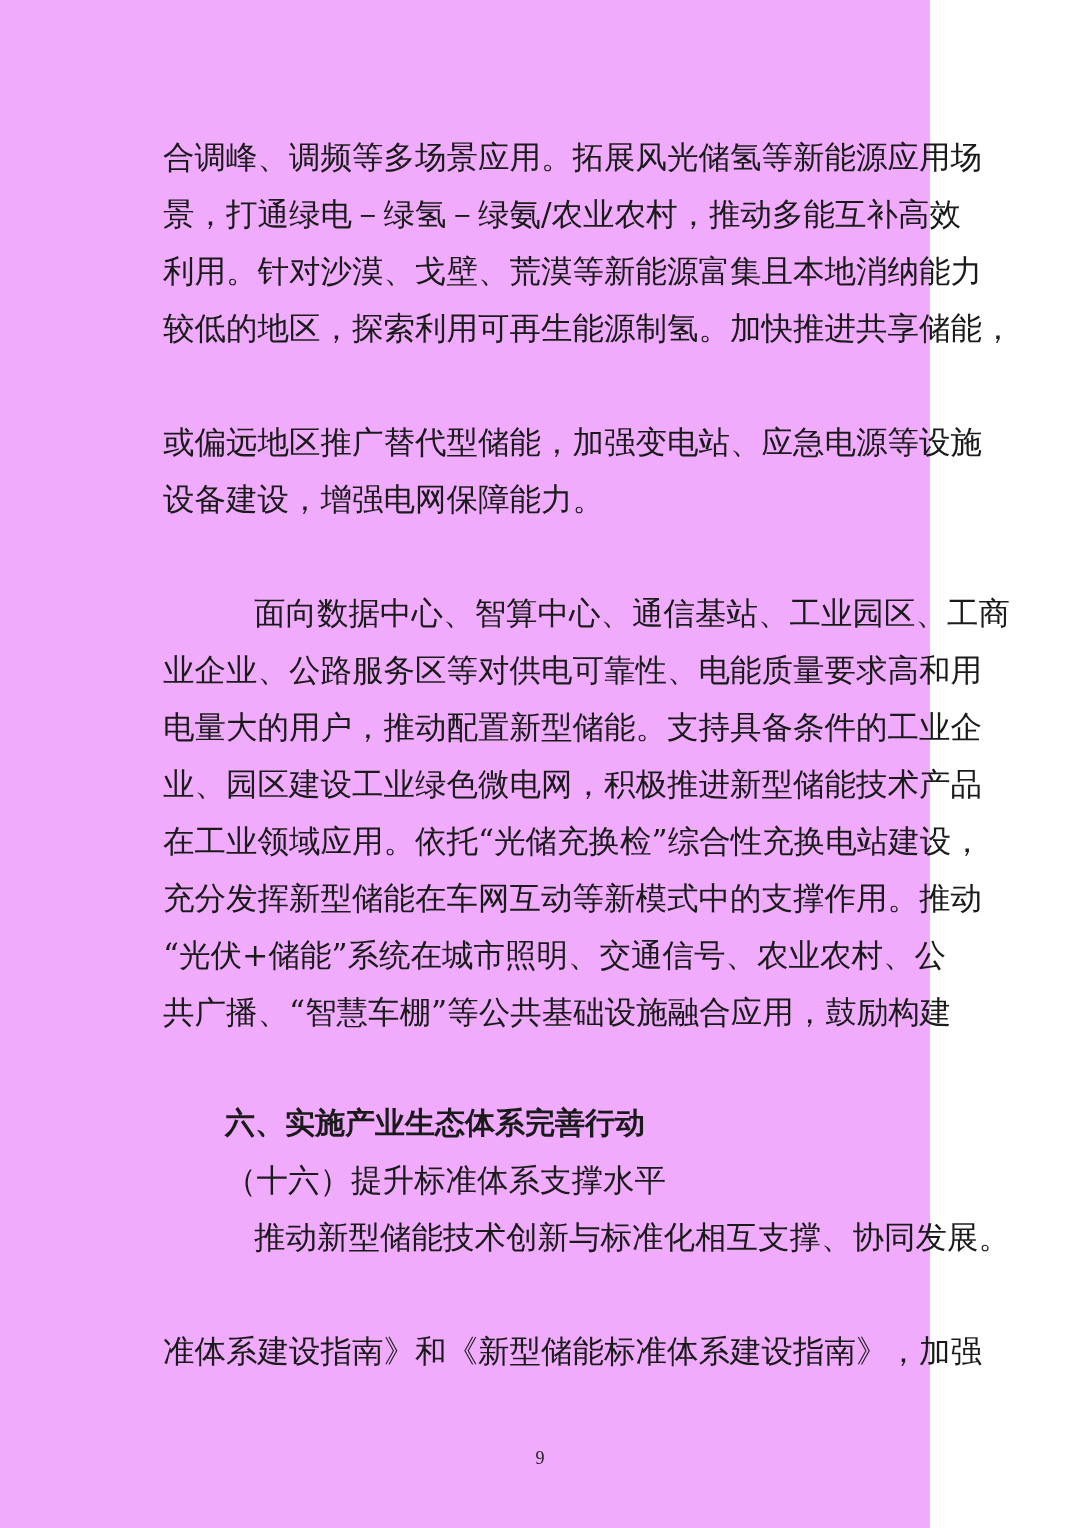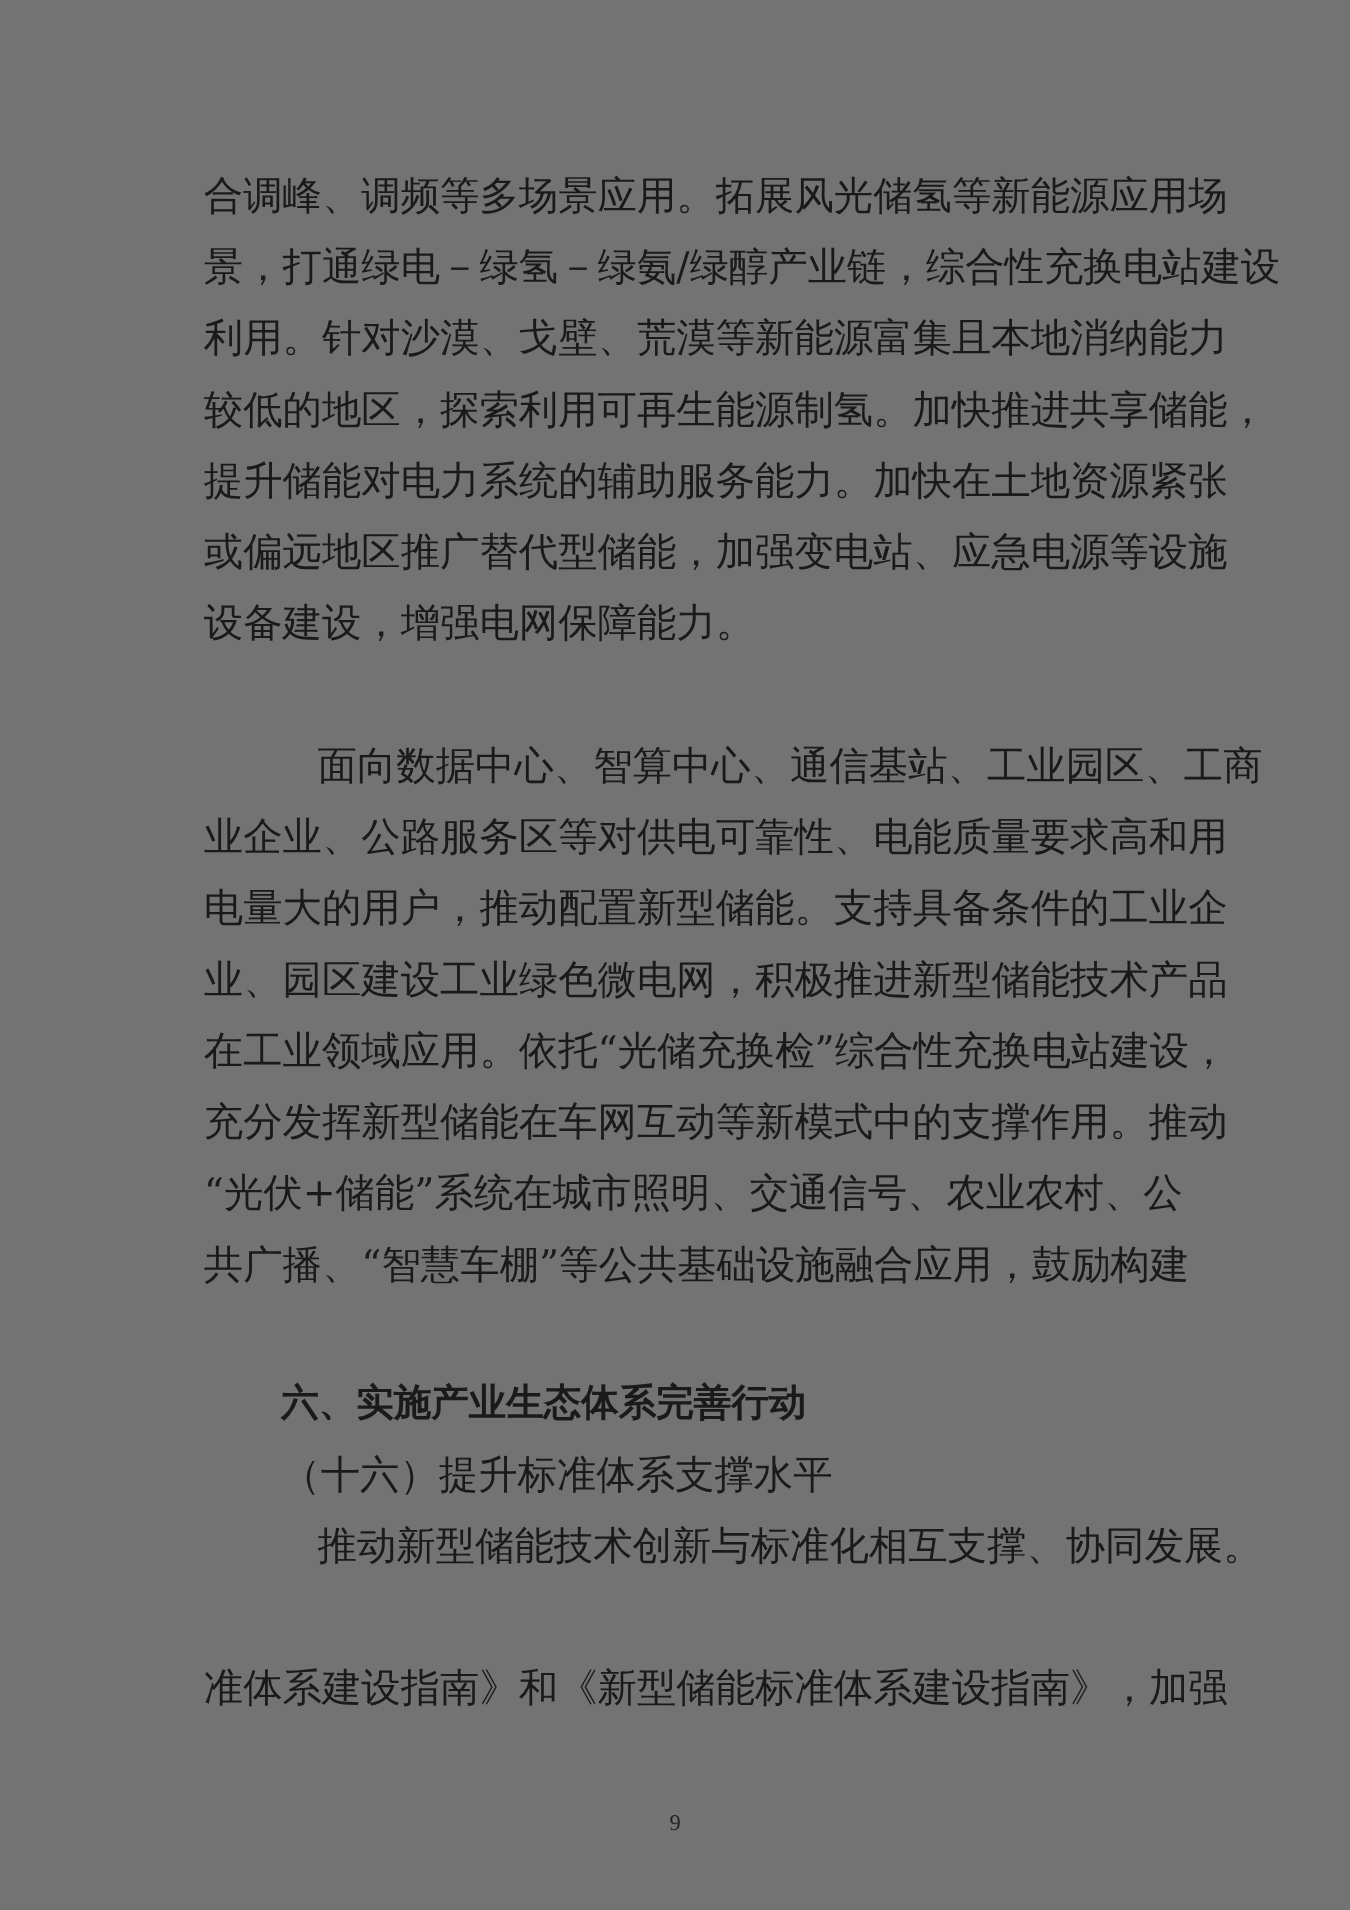"合调峰、调频等多场景应用。拓展风光储氢等新能源应用场" .page { background: #737373 -> #f0abfc; width: 1080px -> 930px }
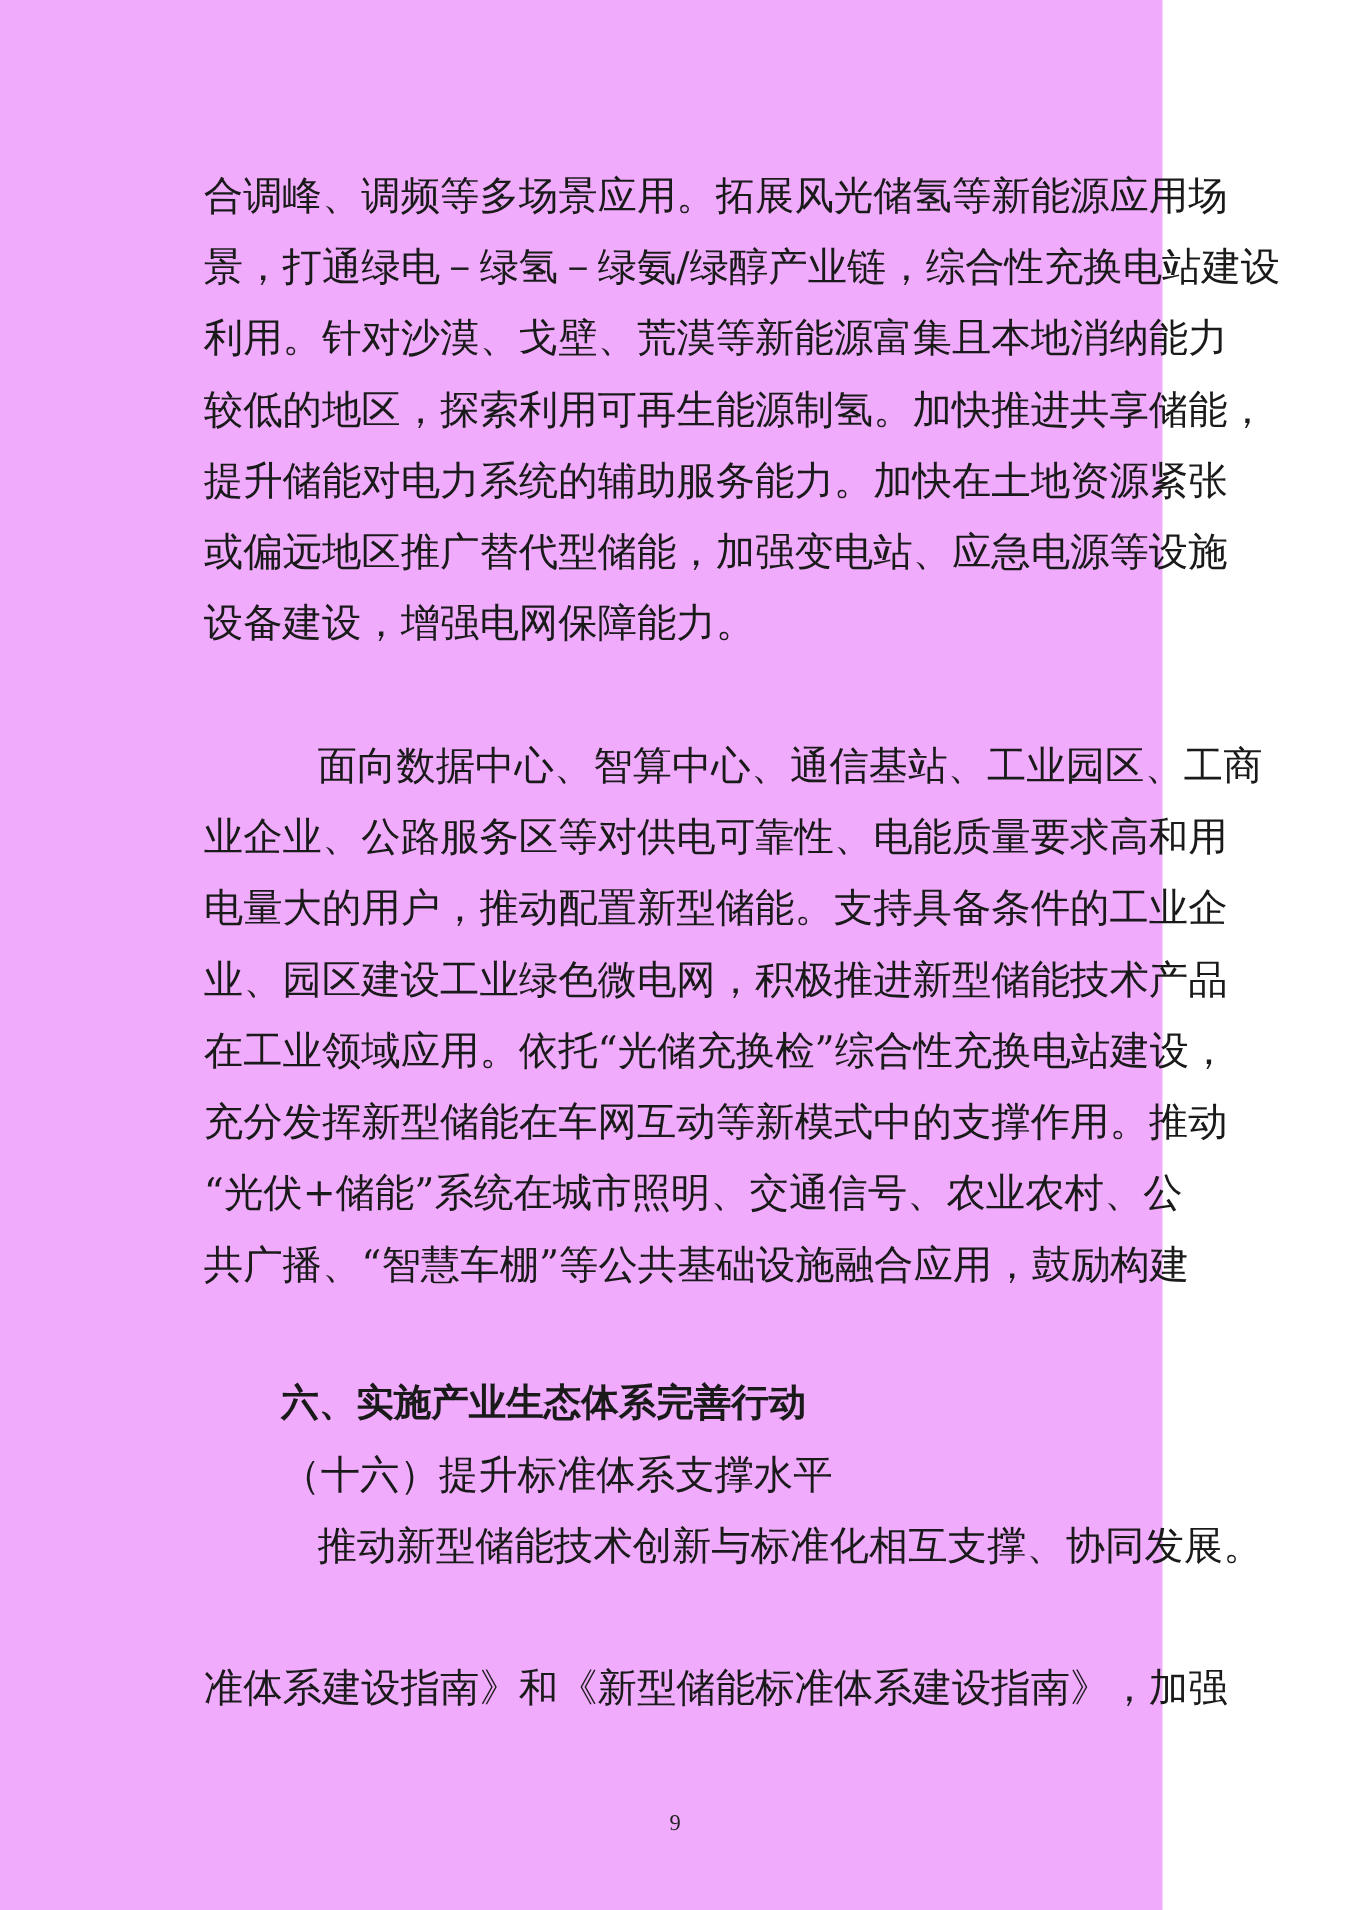"景，打通绿电－绿氢－绿氨/绿醇产业链，综合性充换电站建设" div.line { text: /绿醇产业链，综合性充换电站建设 -> /农业农村，推动多能互补高效 }
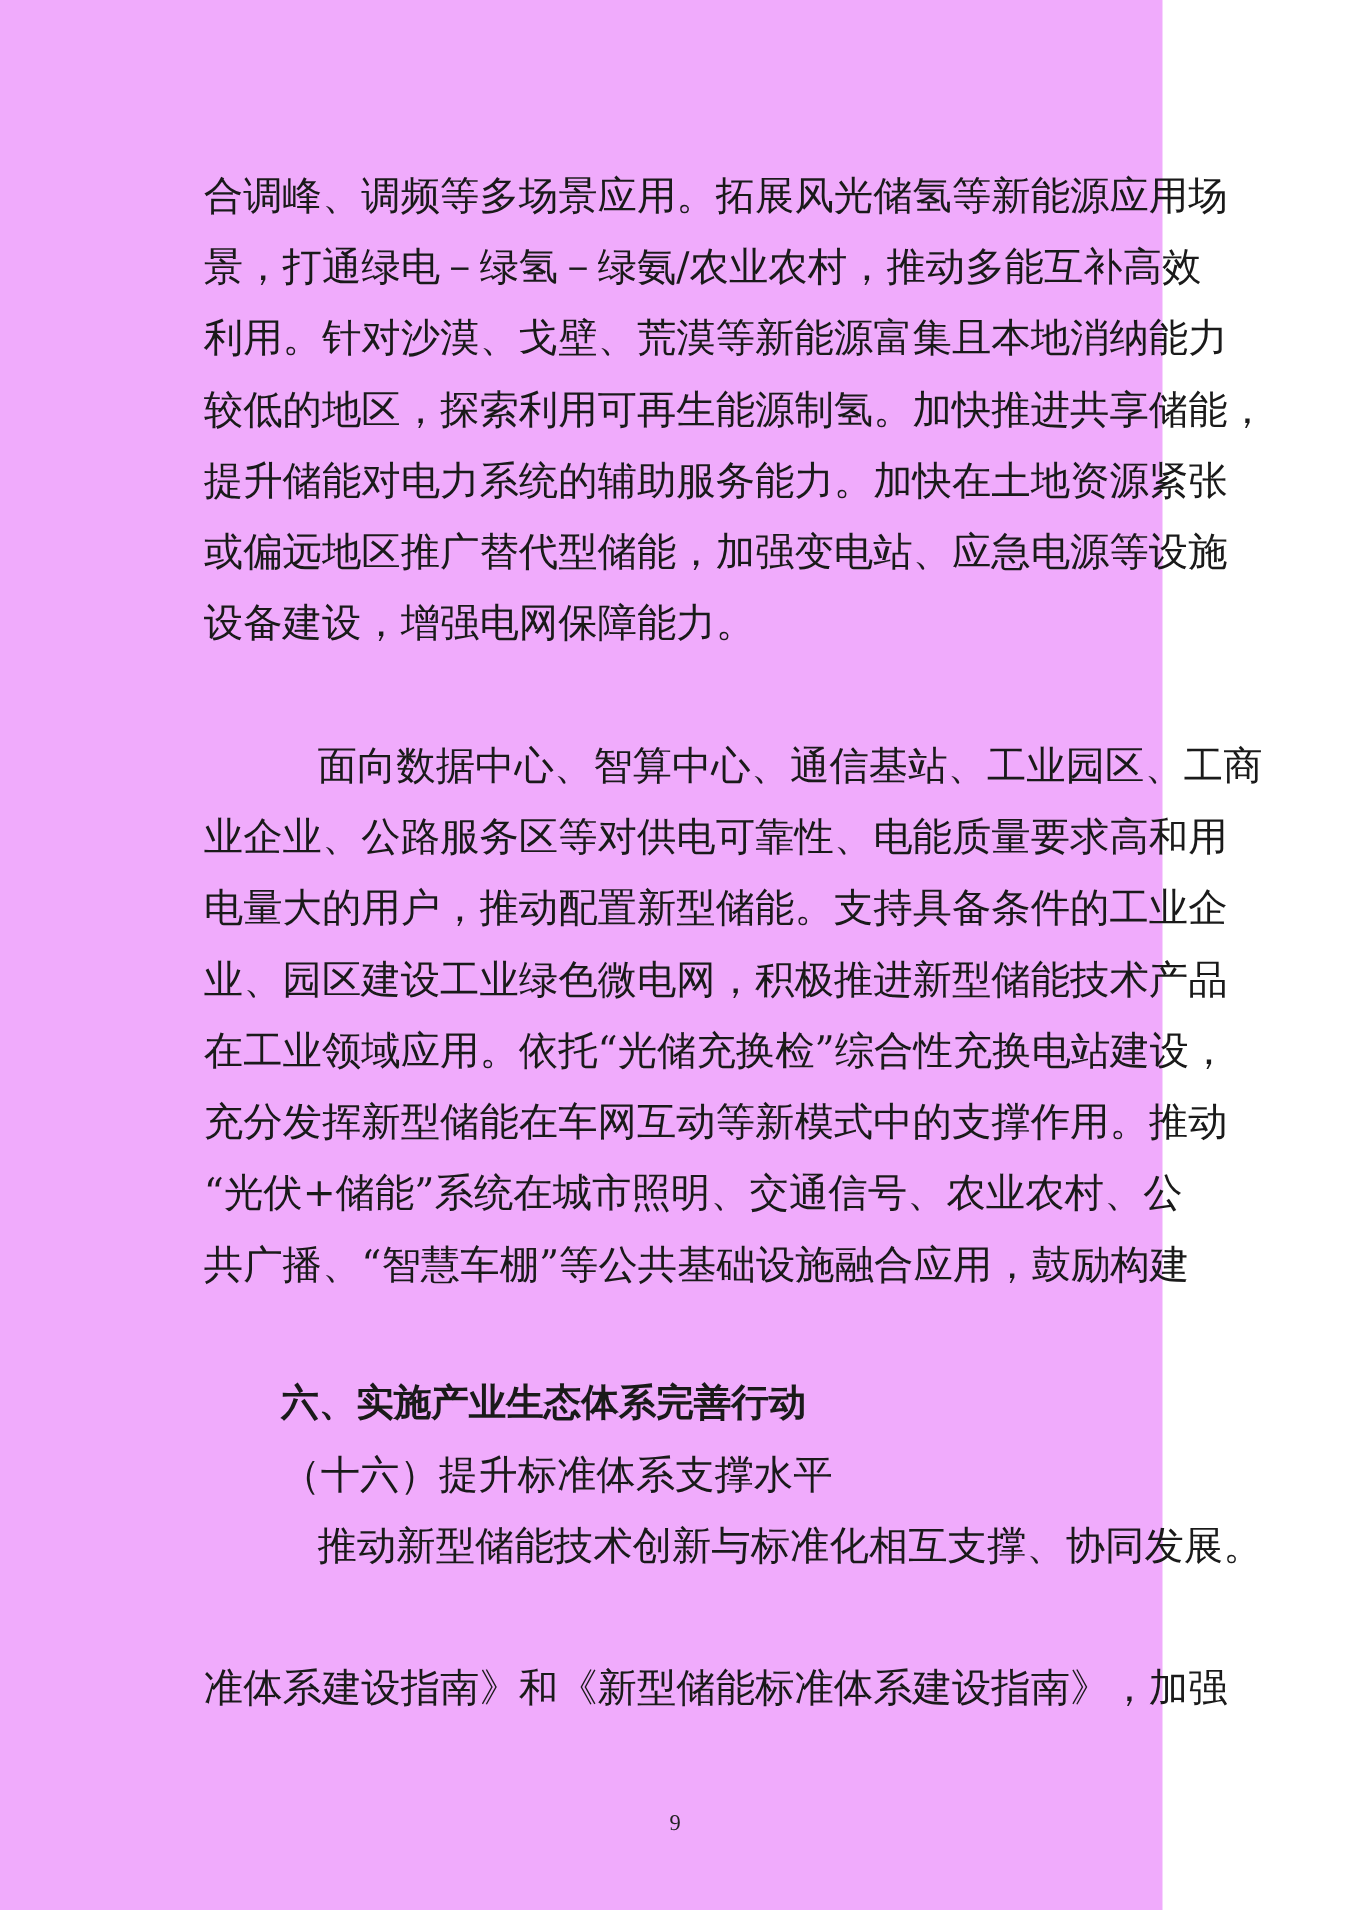"提升储能对电力系统的辅助服务能力。加快在土地资源紧张" div.line { html: <div>提升储能对电力系统的辅助服务能力。加快在土地资源紧张</div> -> none }
